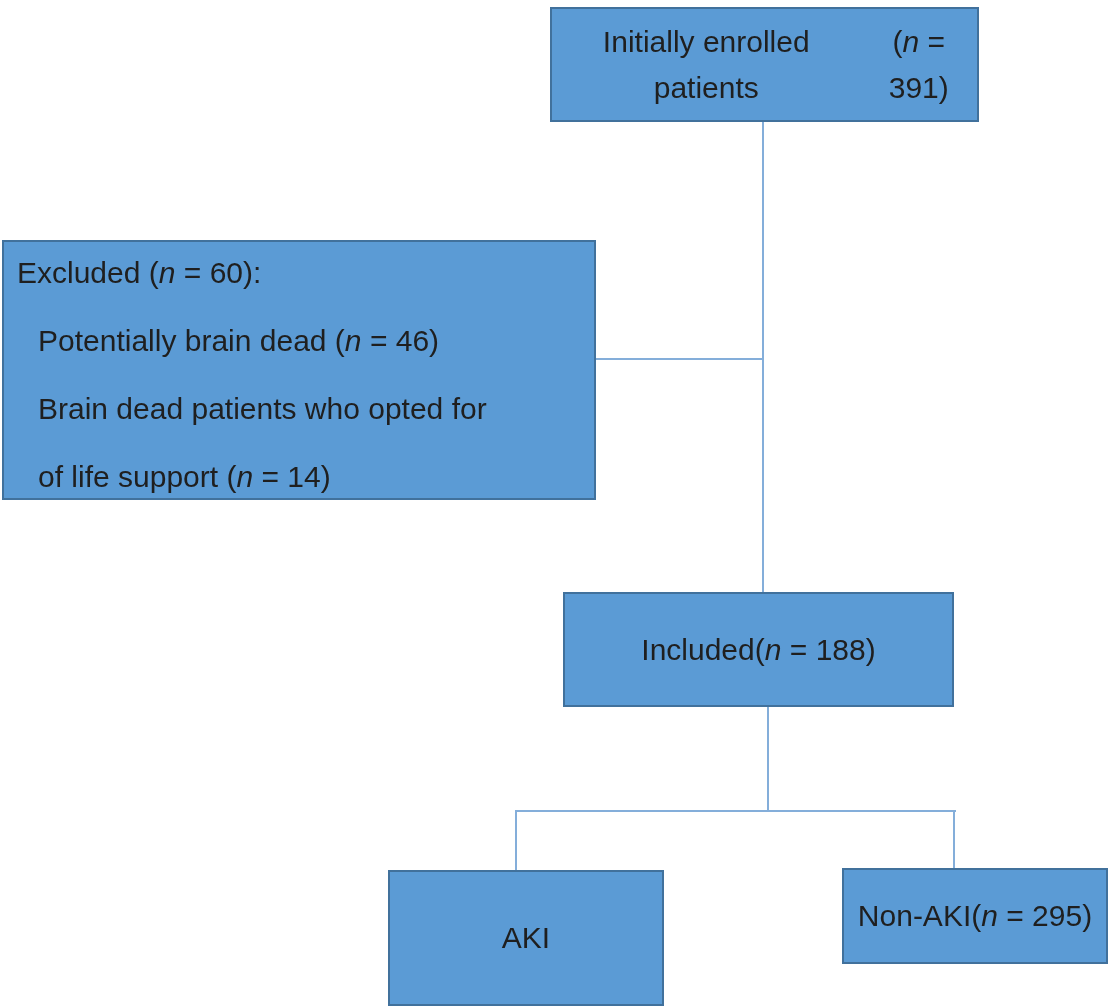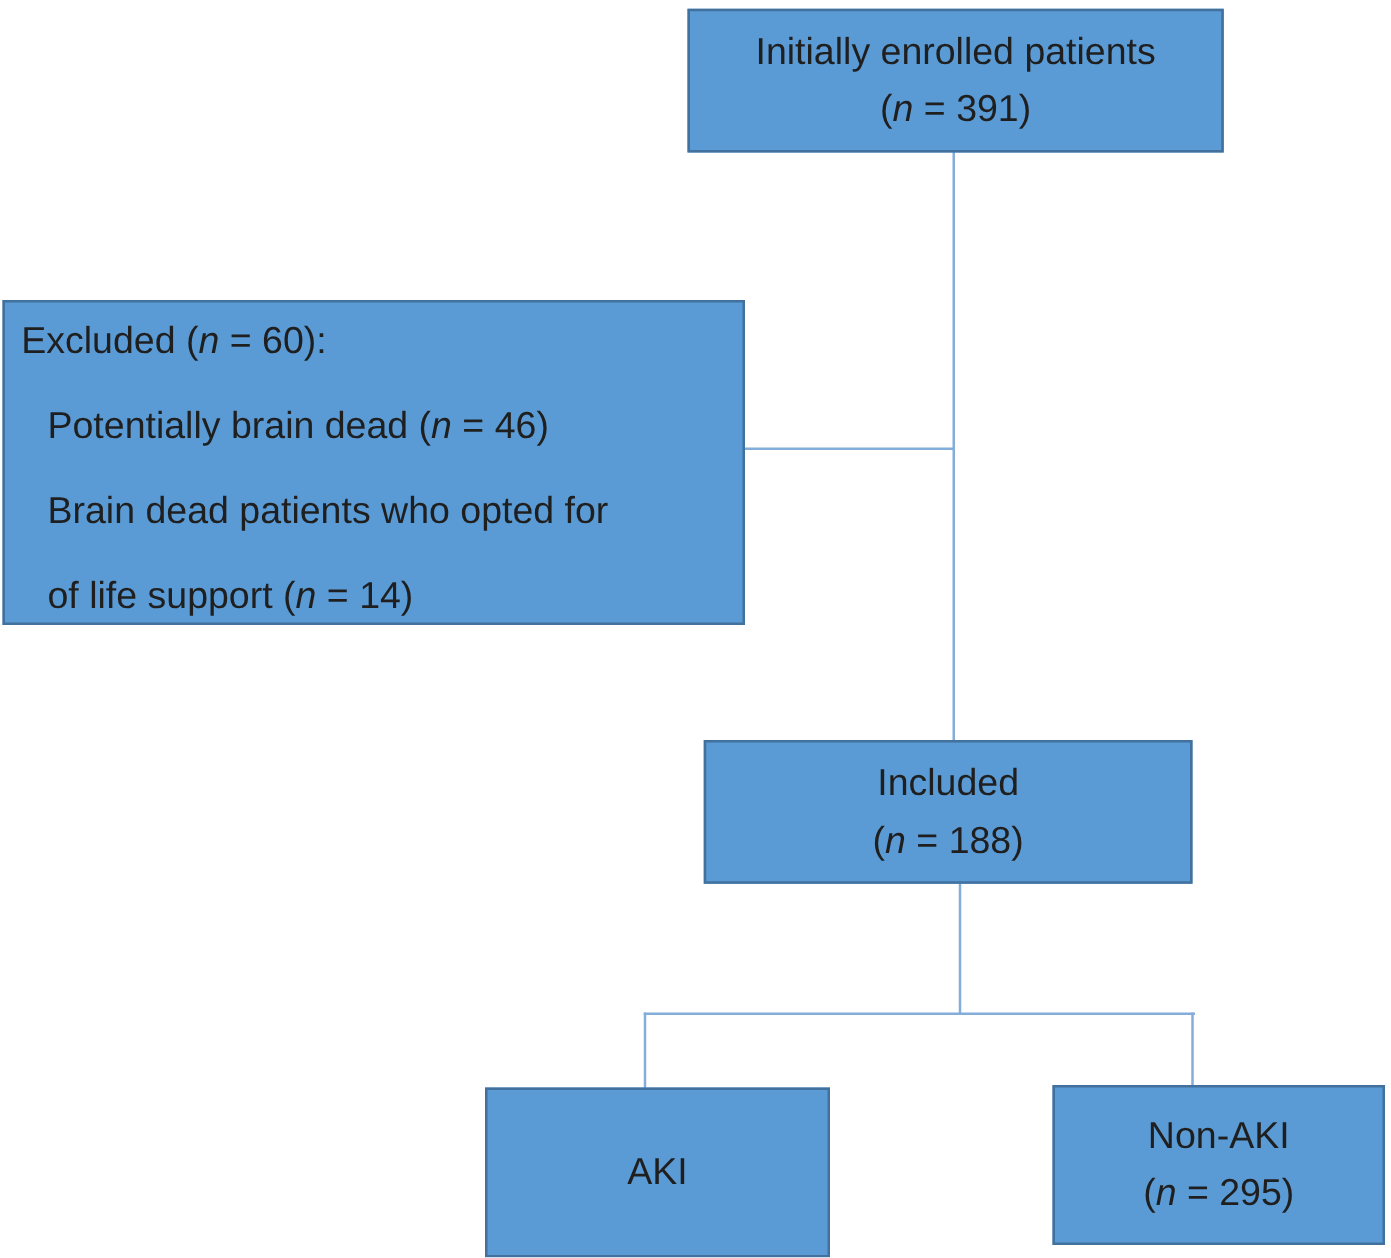"Initially enrolled patients" .box.centered { flex-direction: column -> row }
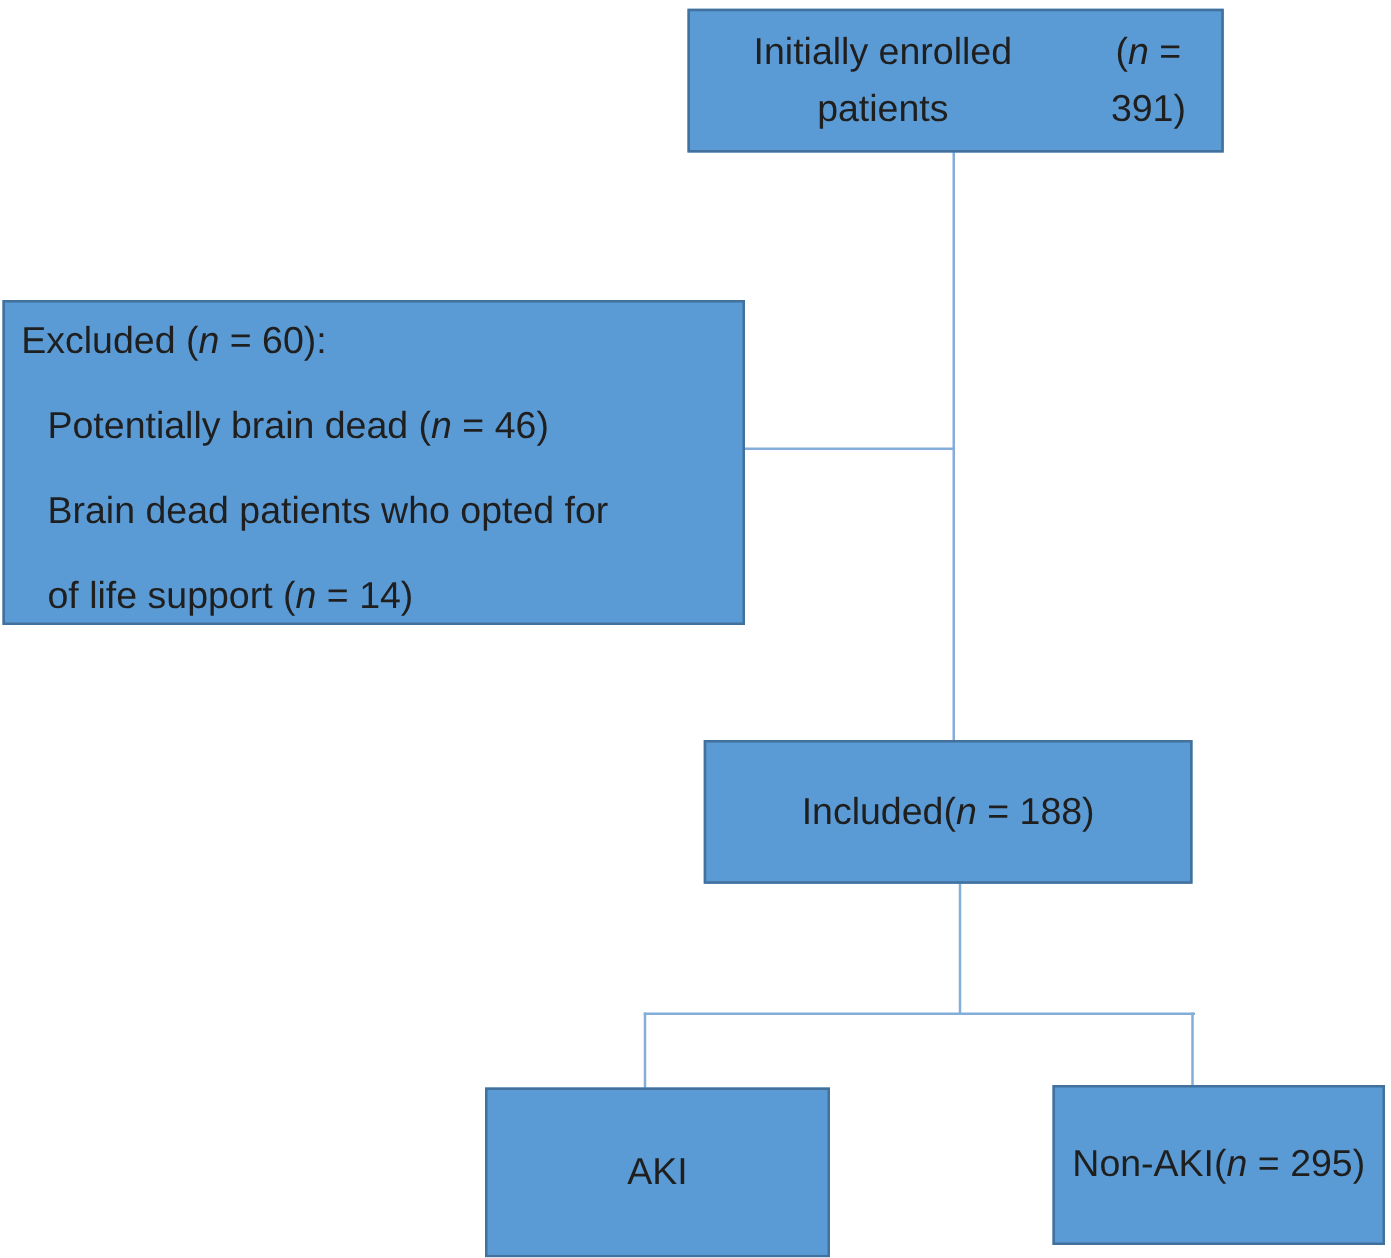"Non-AKI" .nonaki-box { height: 128px -> 96px }
